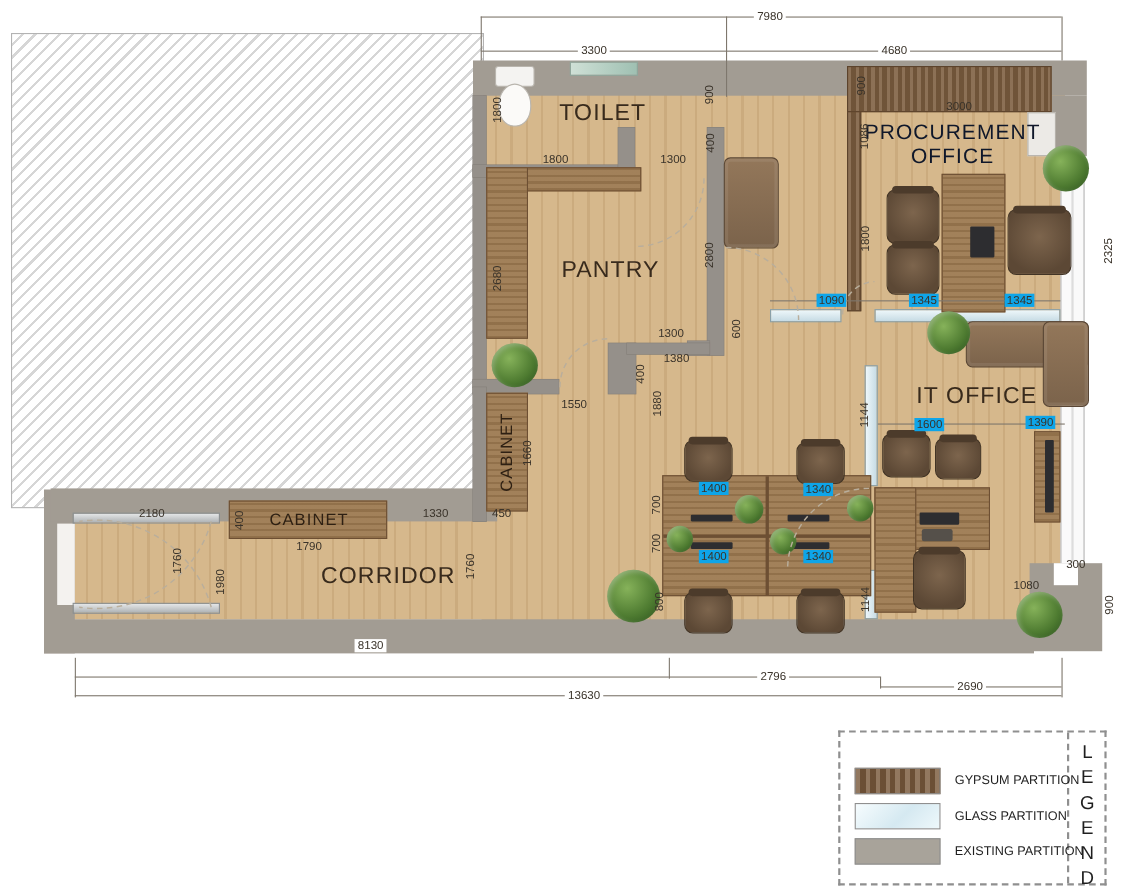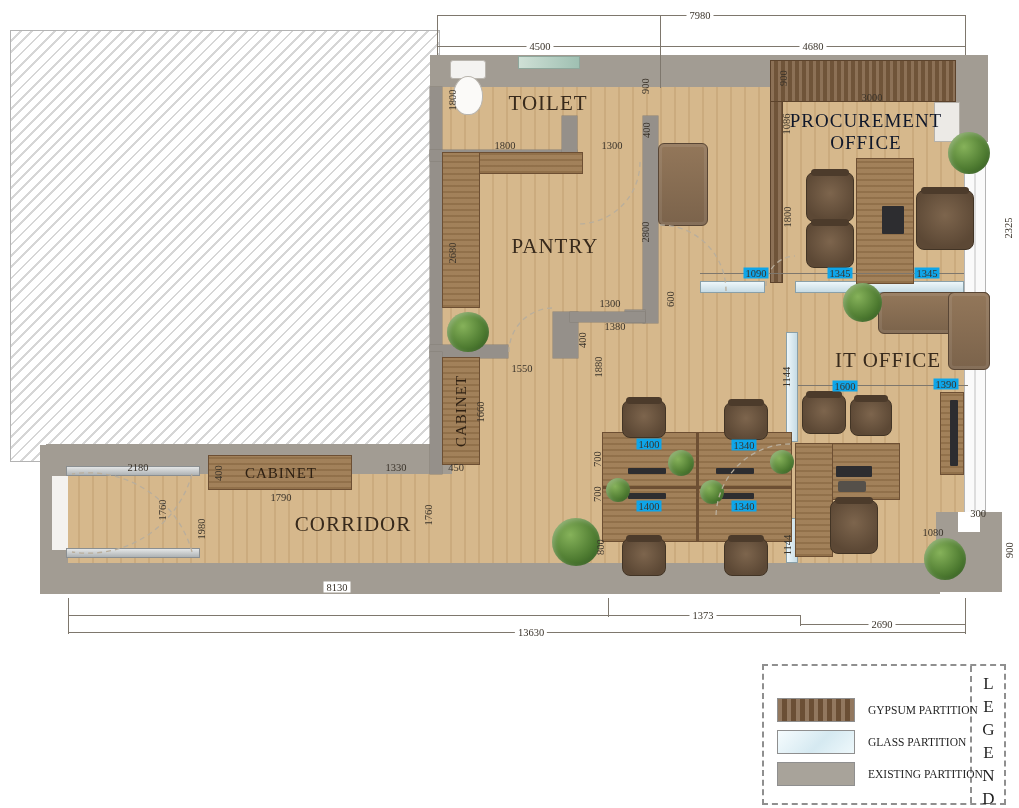"7980" #plan { font-family: Liberation Serif, serif -> Liberation Sans, sans-serif }
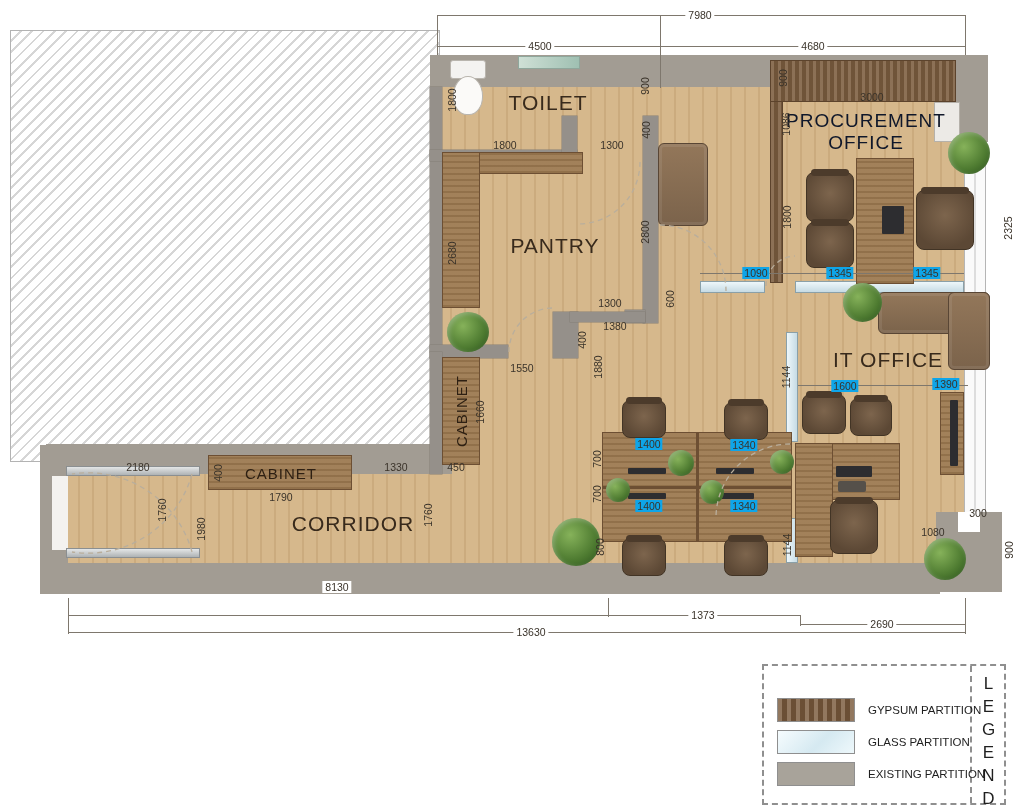"4500" span.dim { text: 4500 -> 3300 }
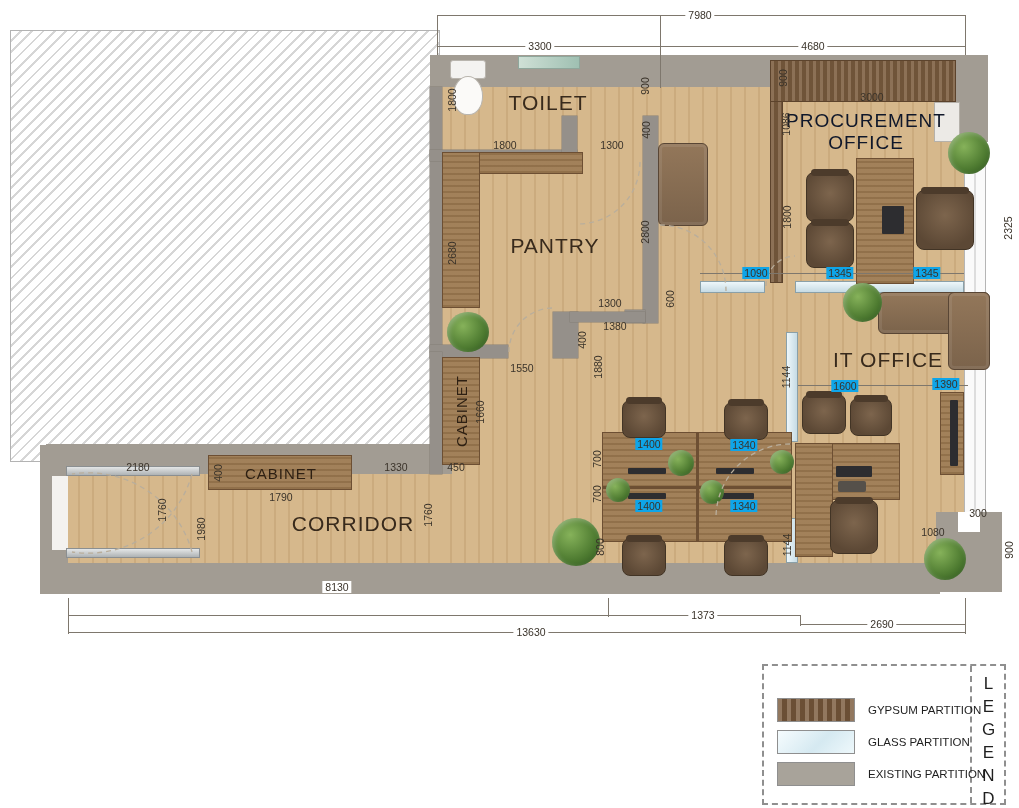"1373" span.dim { text: 1373 -> 2796 }
